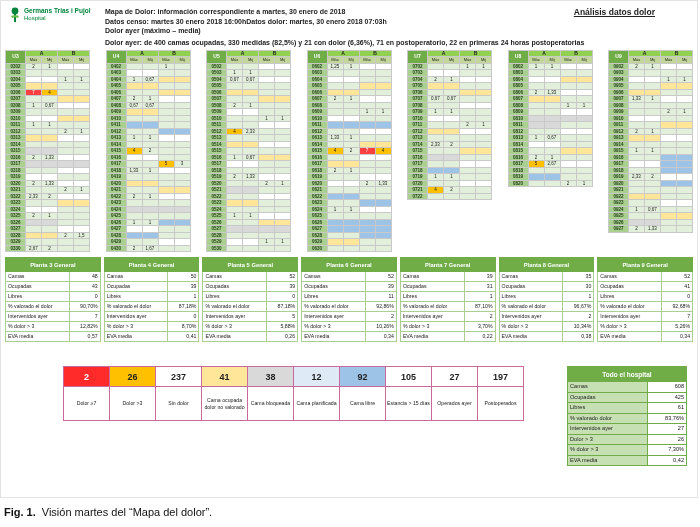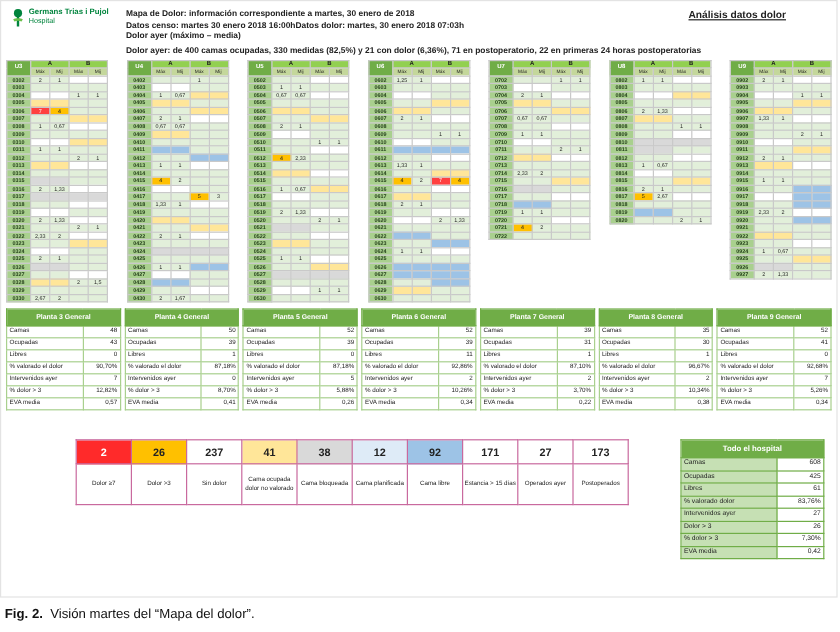"171" td.num { text: 171 -> 105 }
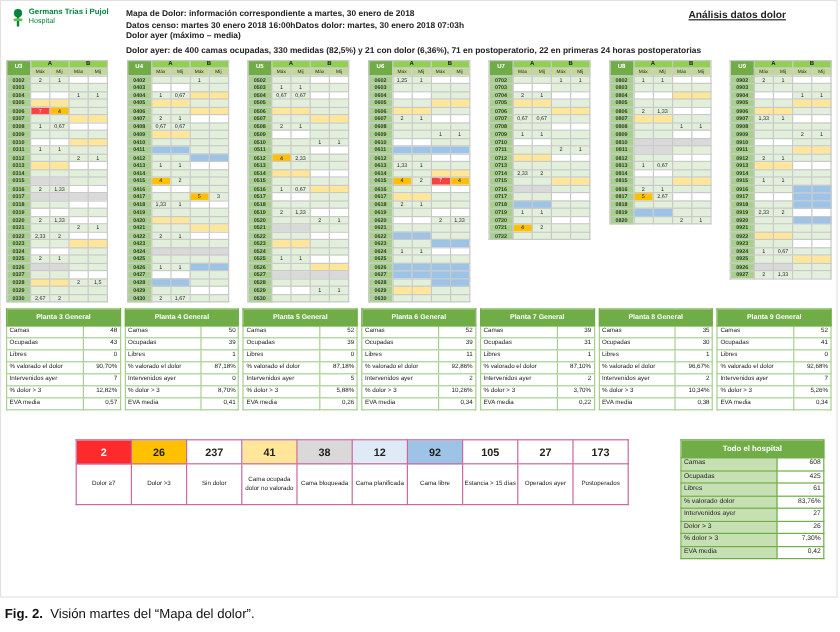"173" td.num { text: 173 -> 197 }
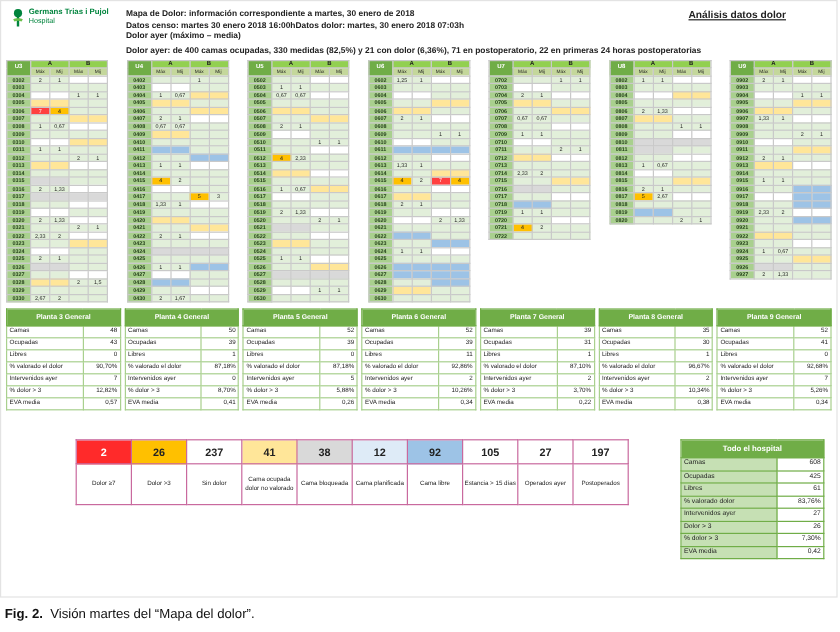"Fig. 2." b { text: 2 -> 1 }
